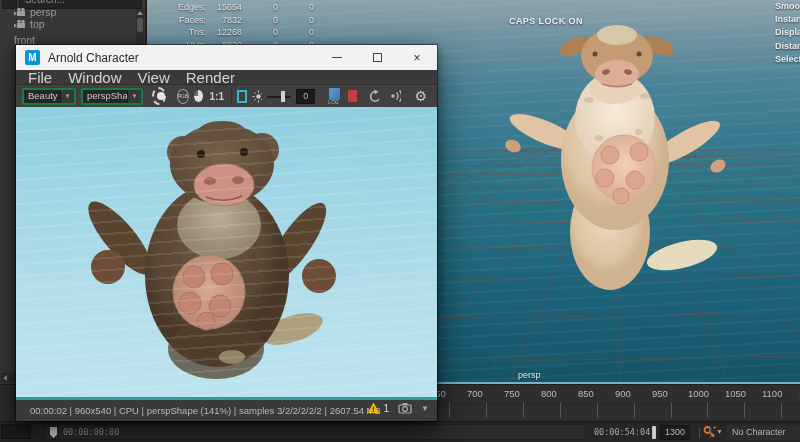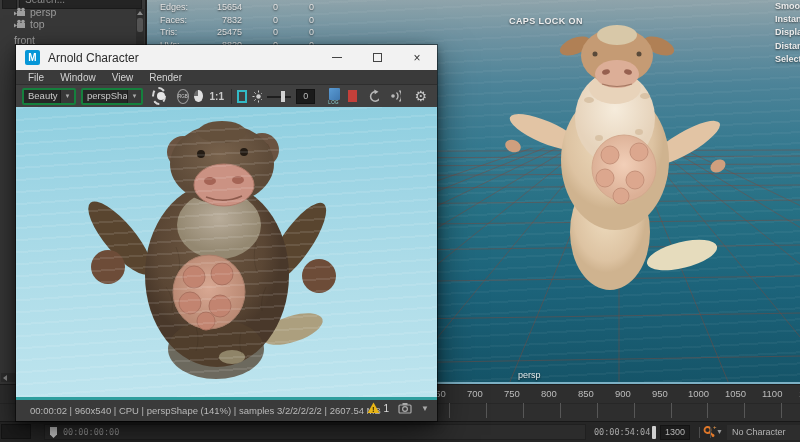"Edges:" .hud-row .lbl { text-align: none -> right }
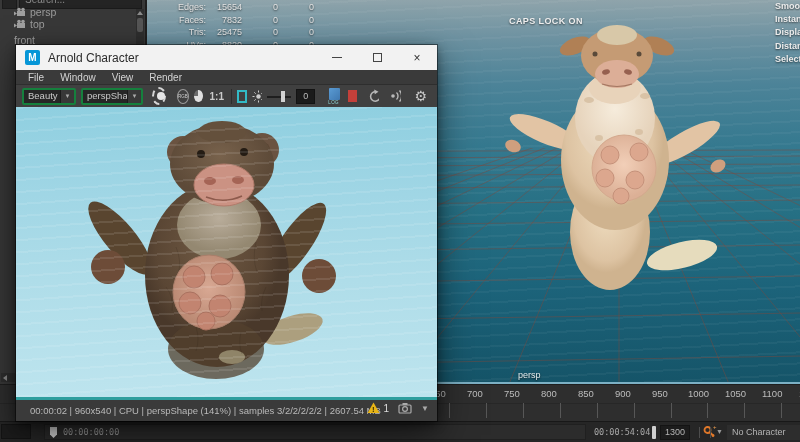"25475" span.v1 { text: 25475 -> 12268 }
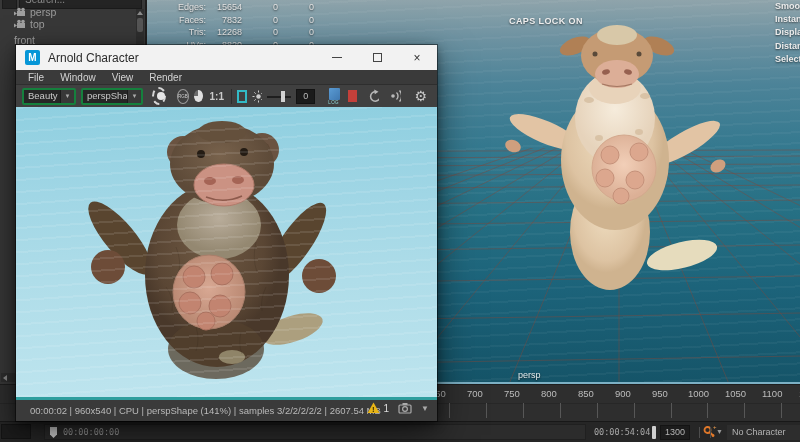"File" .rv-menubar span { font-size: 10px -> 15px }
